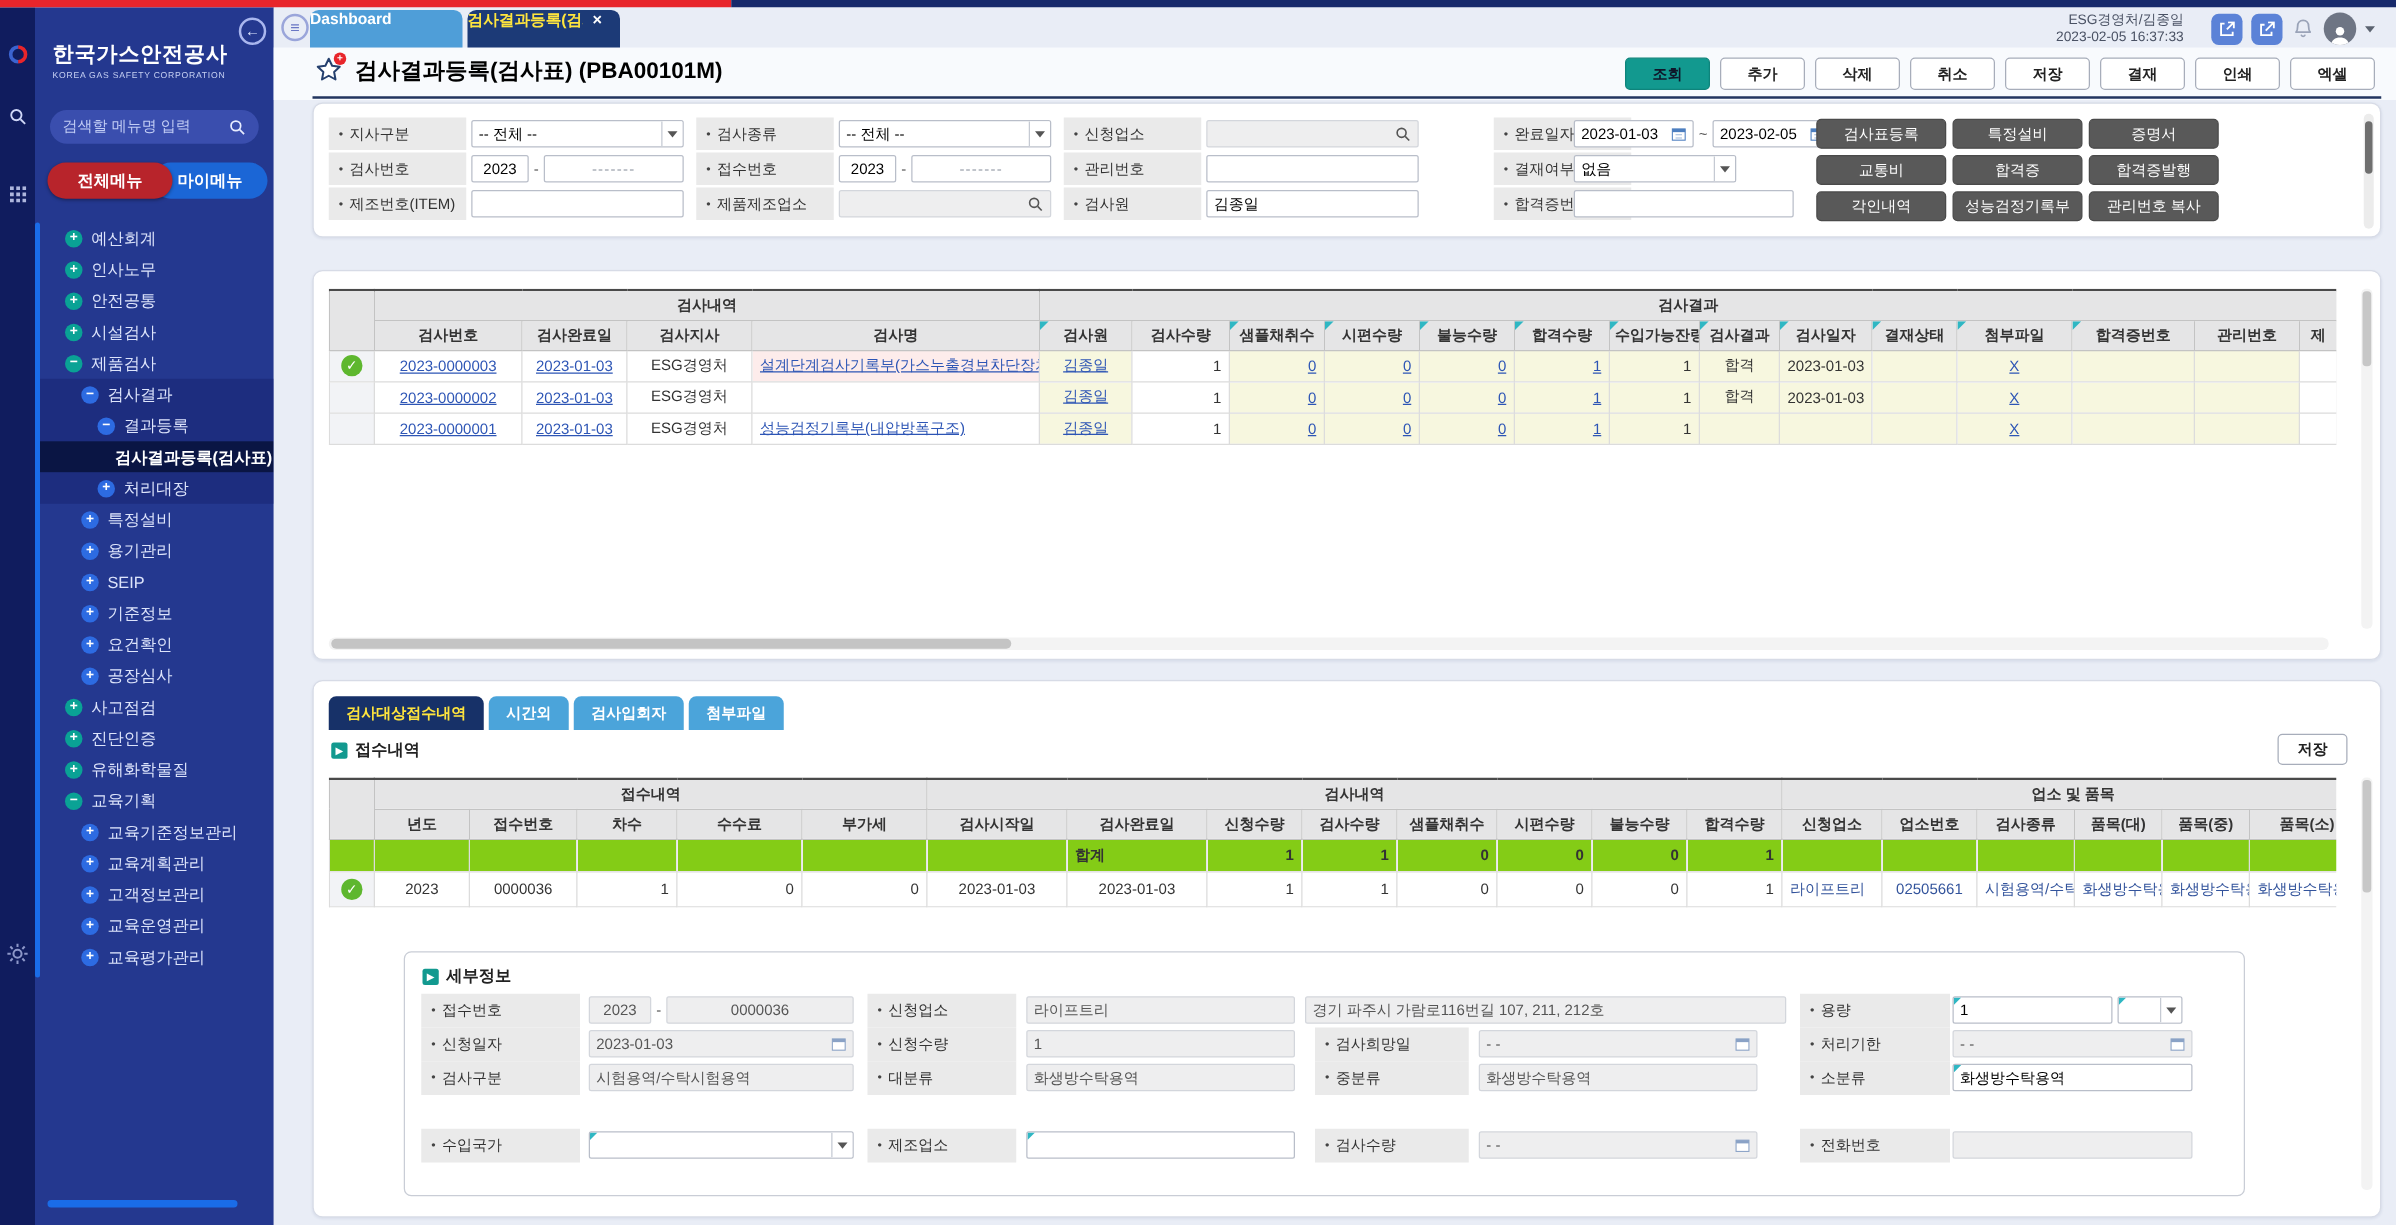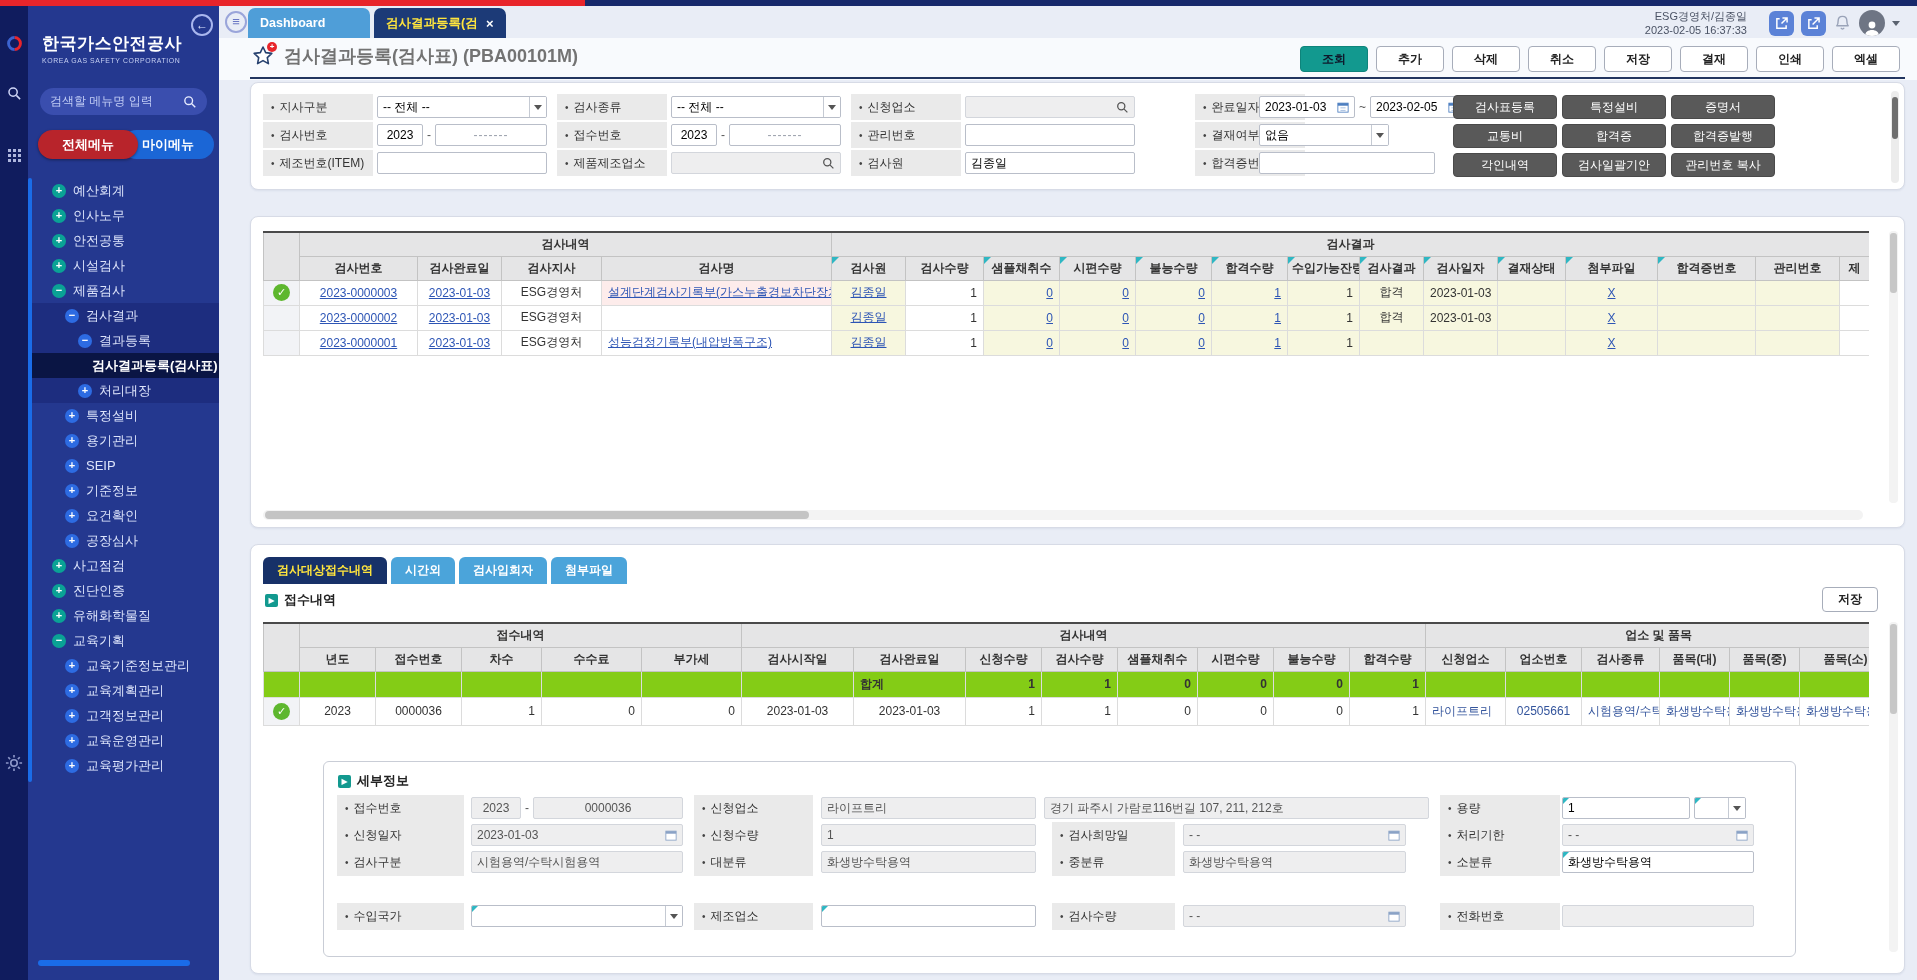"Dashboard" .ttab { align-items: center -> flex-start; padding: 0 12px -> 0 0 }
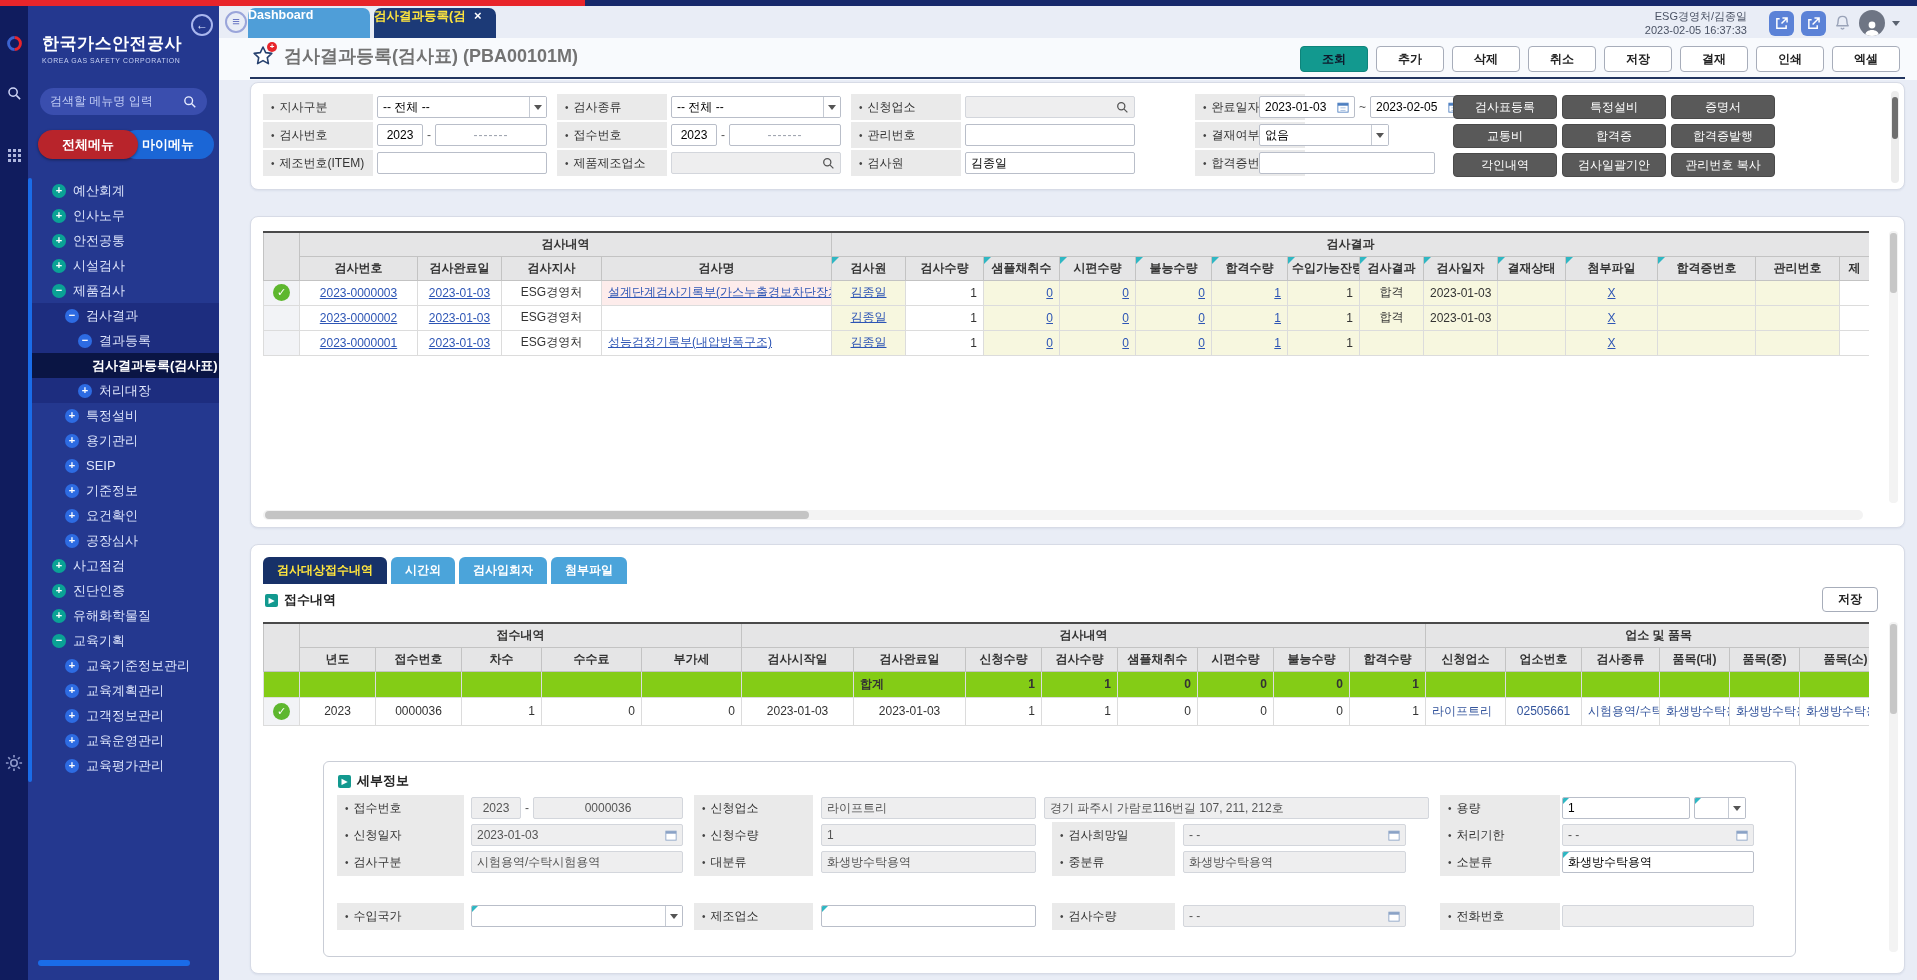"검사결과등록(검사표) (PBA00101M)" .ptitle .txt { color: #737373 -> #000000 }
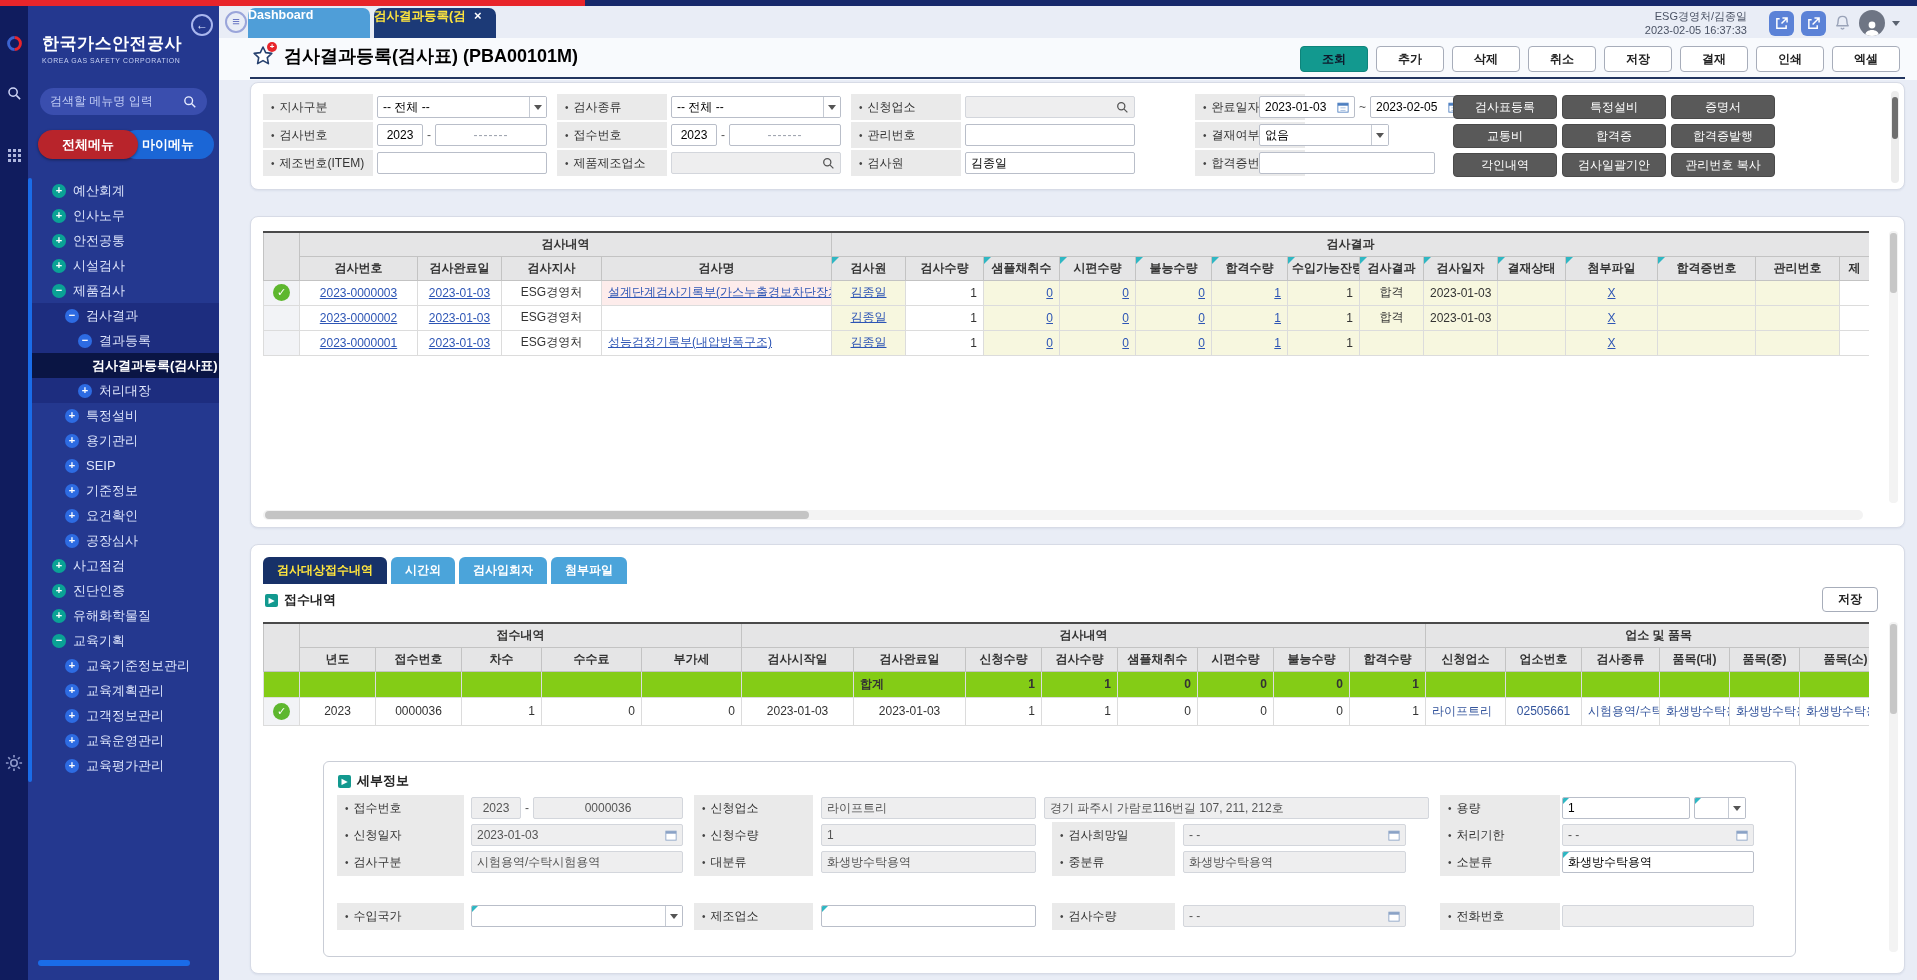"검사일괄기안" button.gbtn { text: 검사일괄기안 -> 성능검정기록부 }
